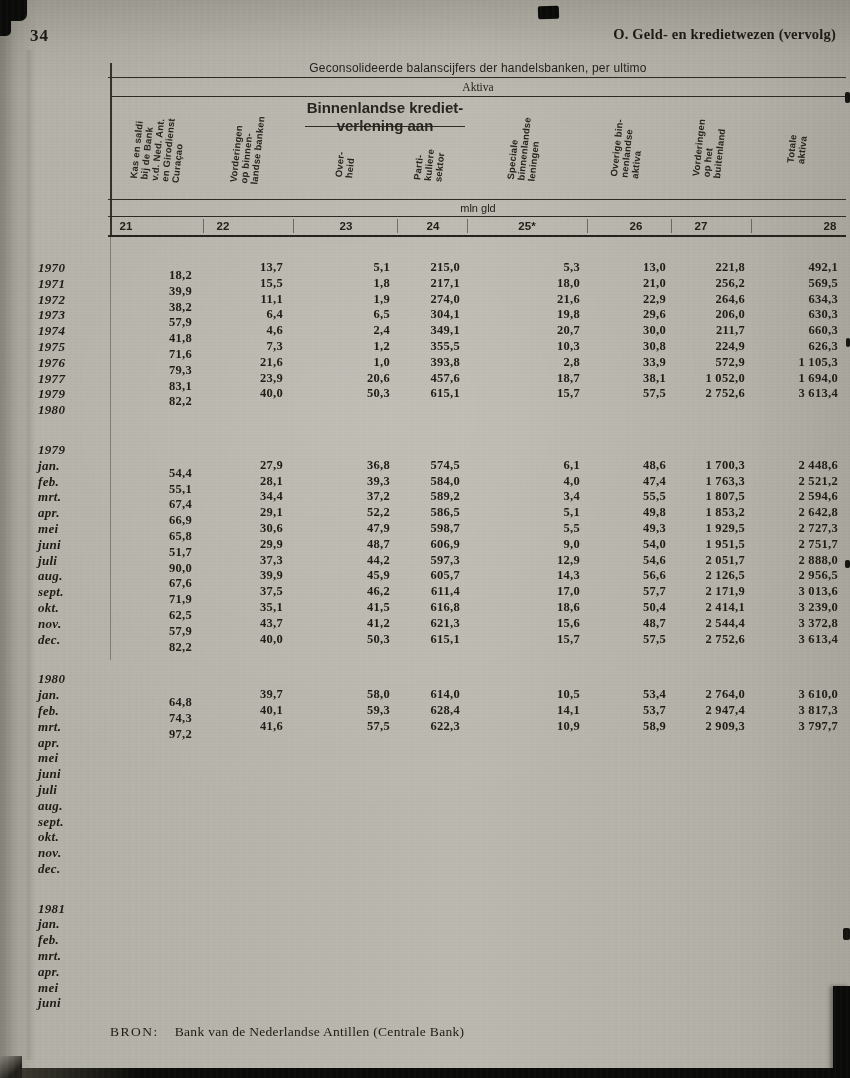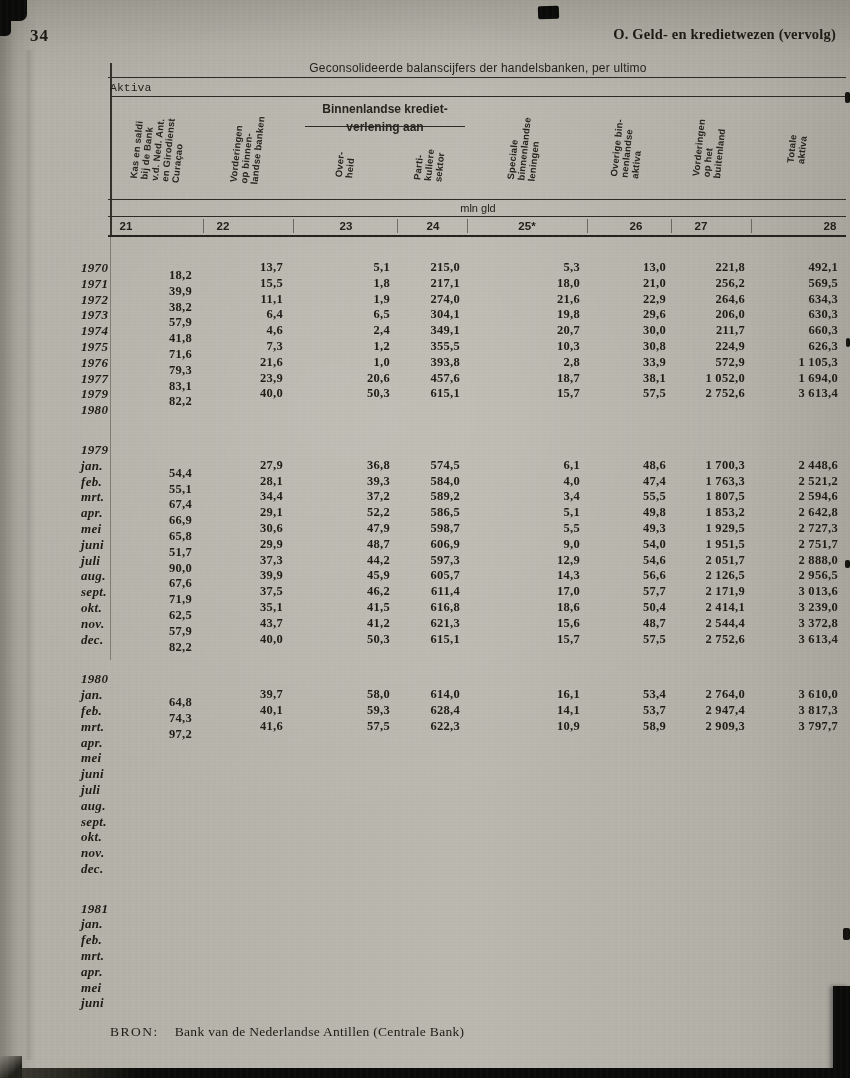"Aktiva" .section-label { font-family: Liberation Mono, monospace -> Liberation Serif, serif; text-align: left -> center }
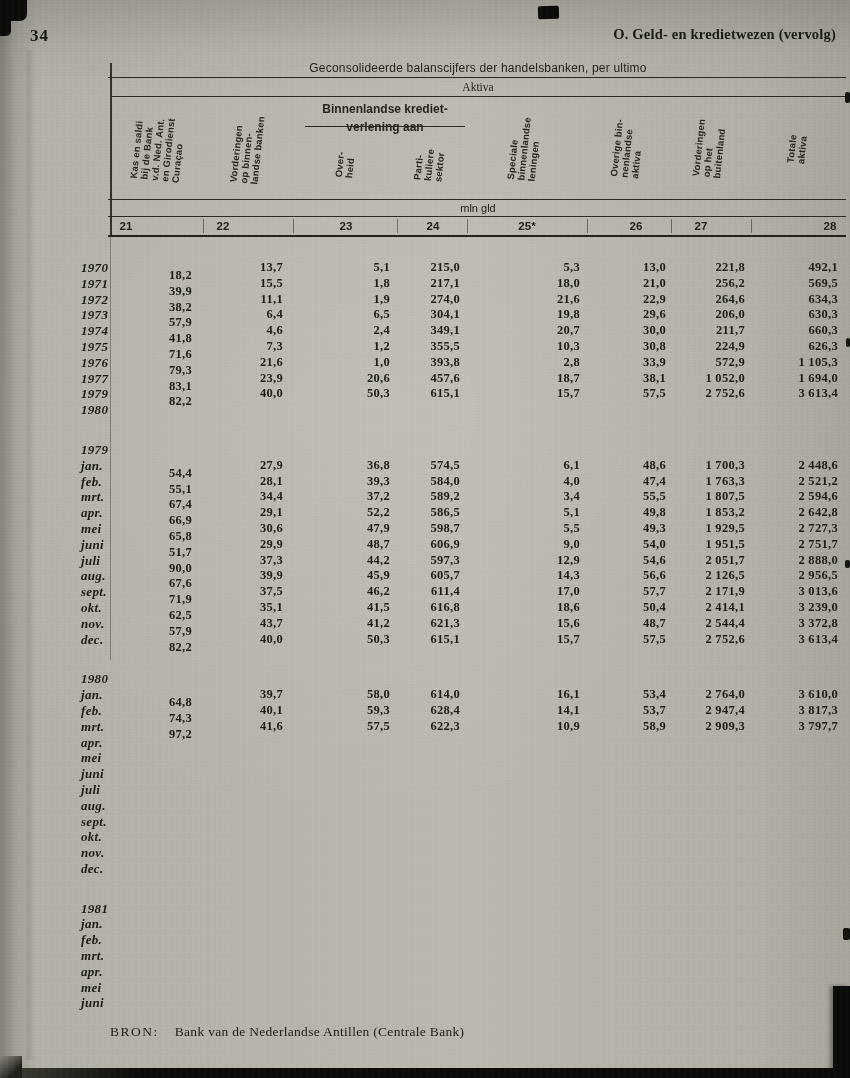"Binnenlandse krediet-" .grp-hdr span { font-size: 12px -> 15px }
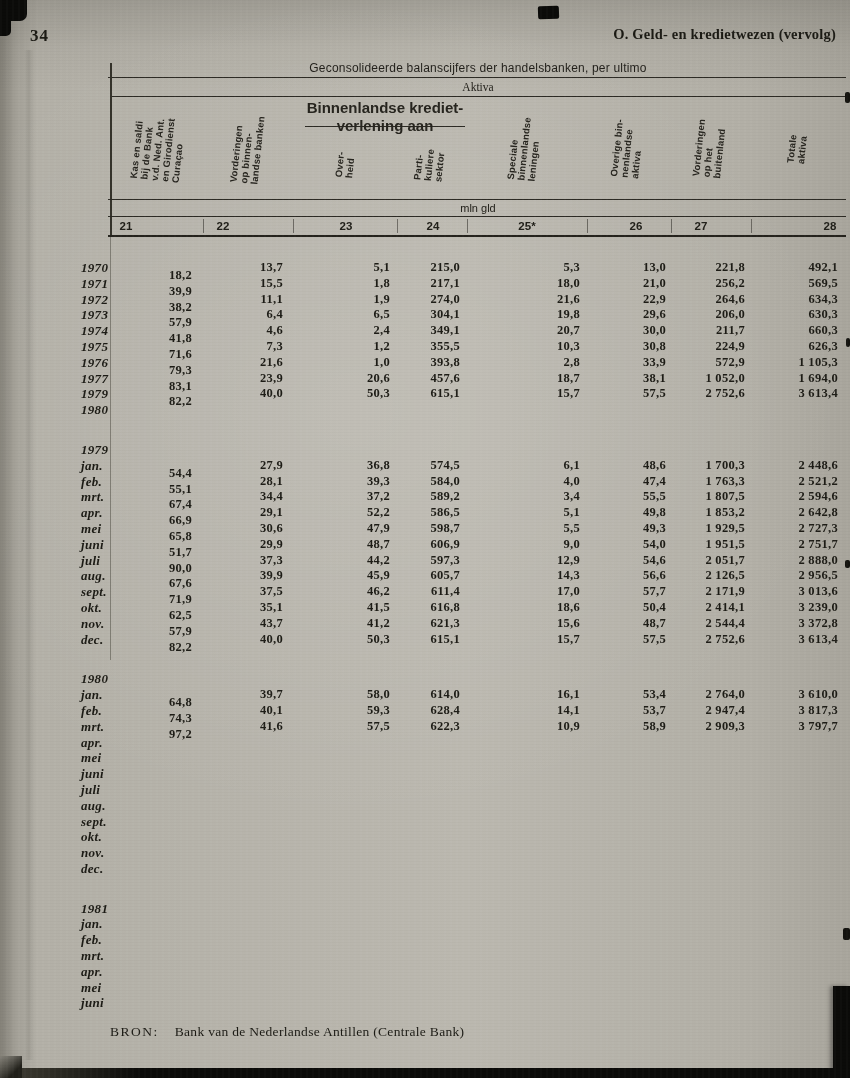"1970" .lbl { margin-left: 43px -> none }
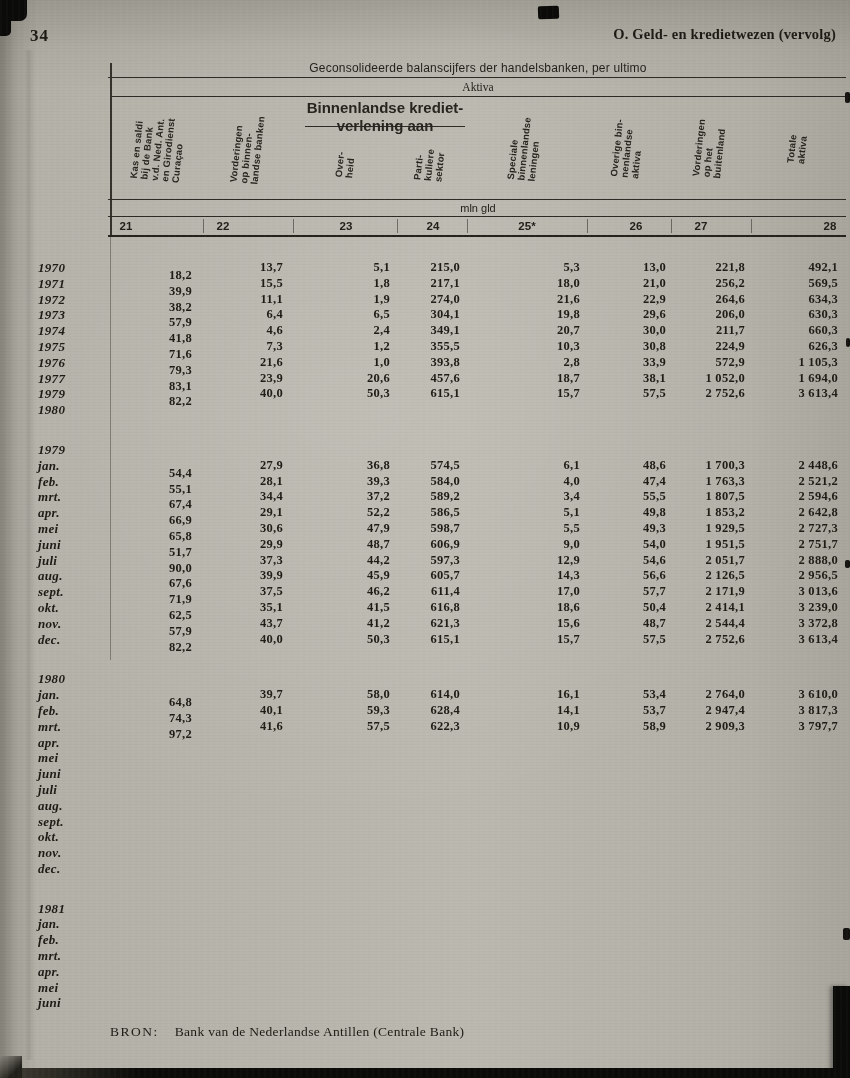"16,1" span.val { text: 16,1 -> 10,5 }
